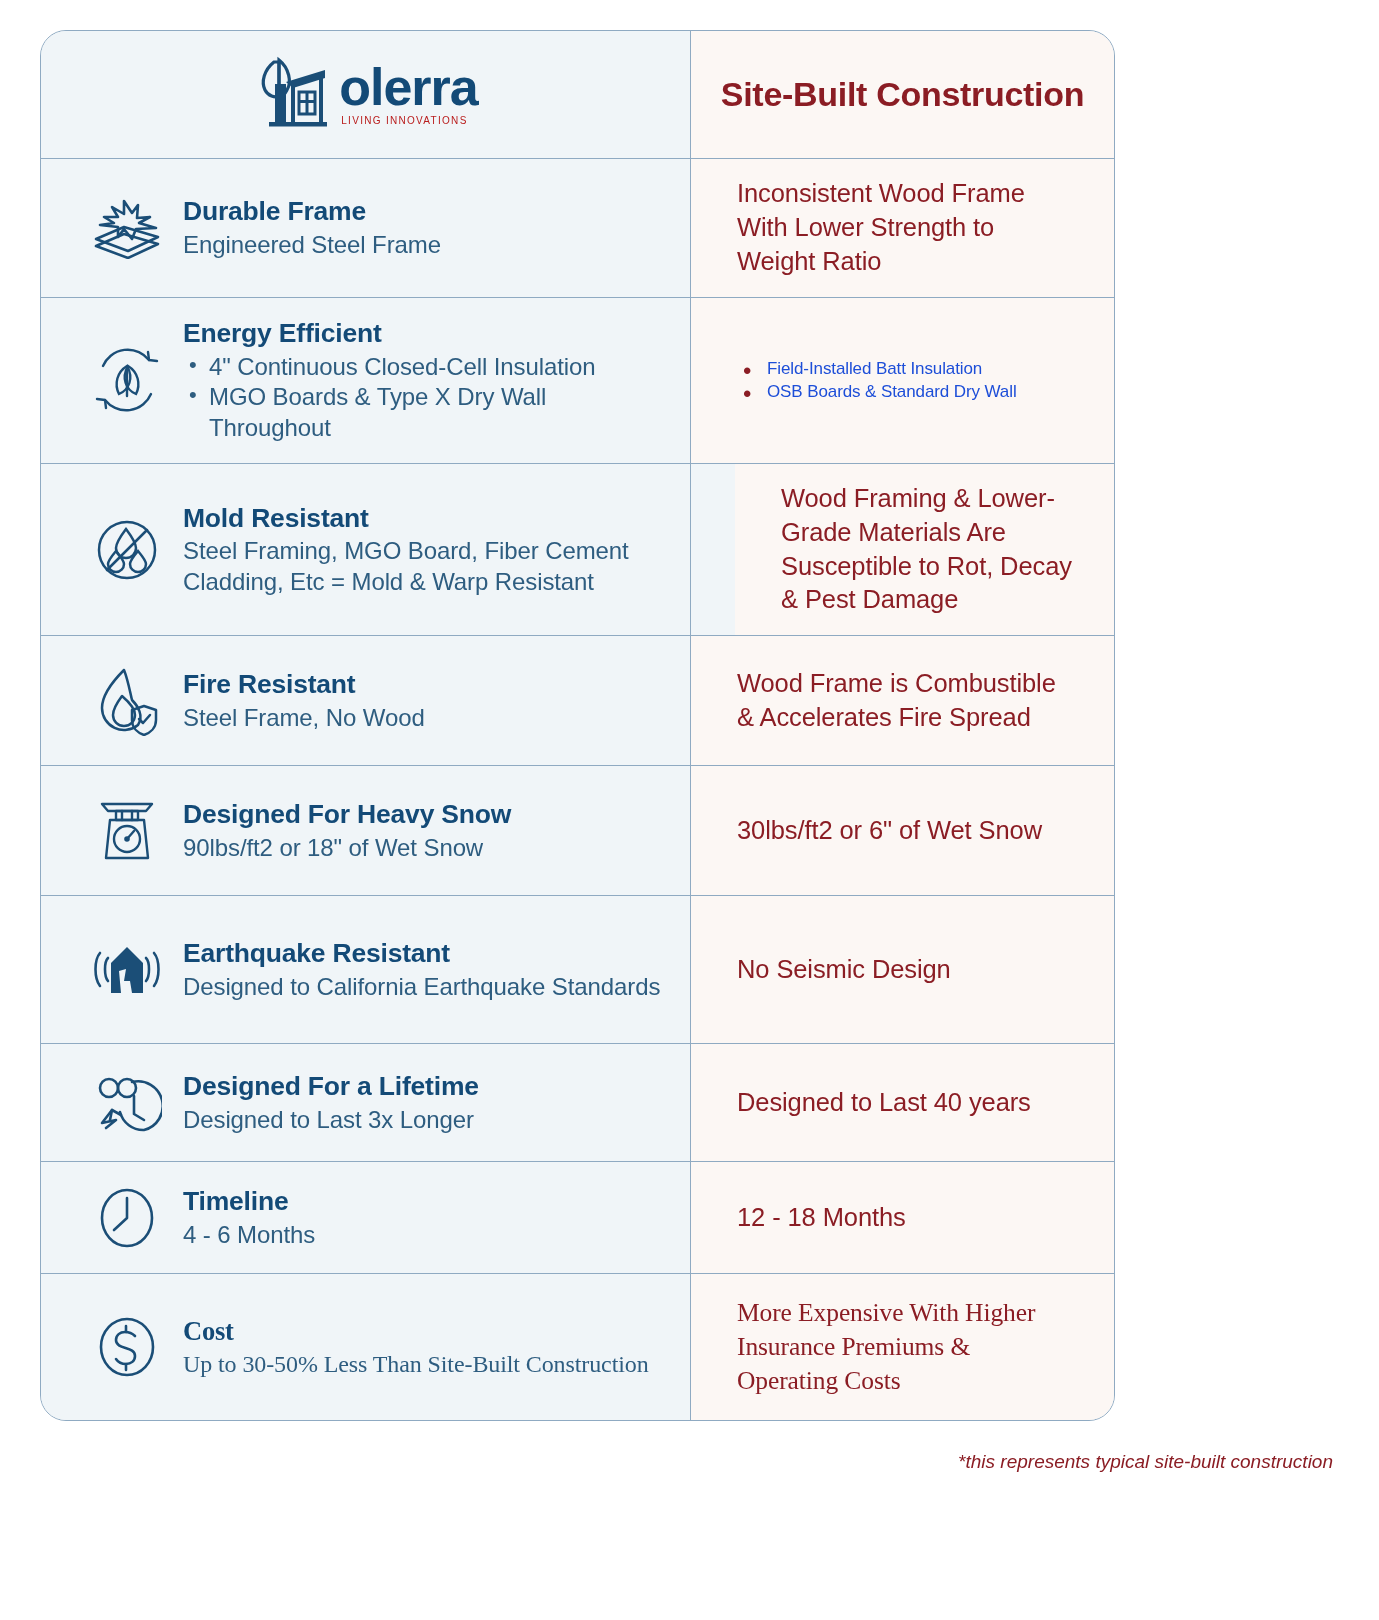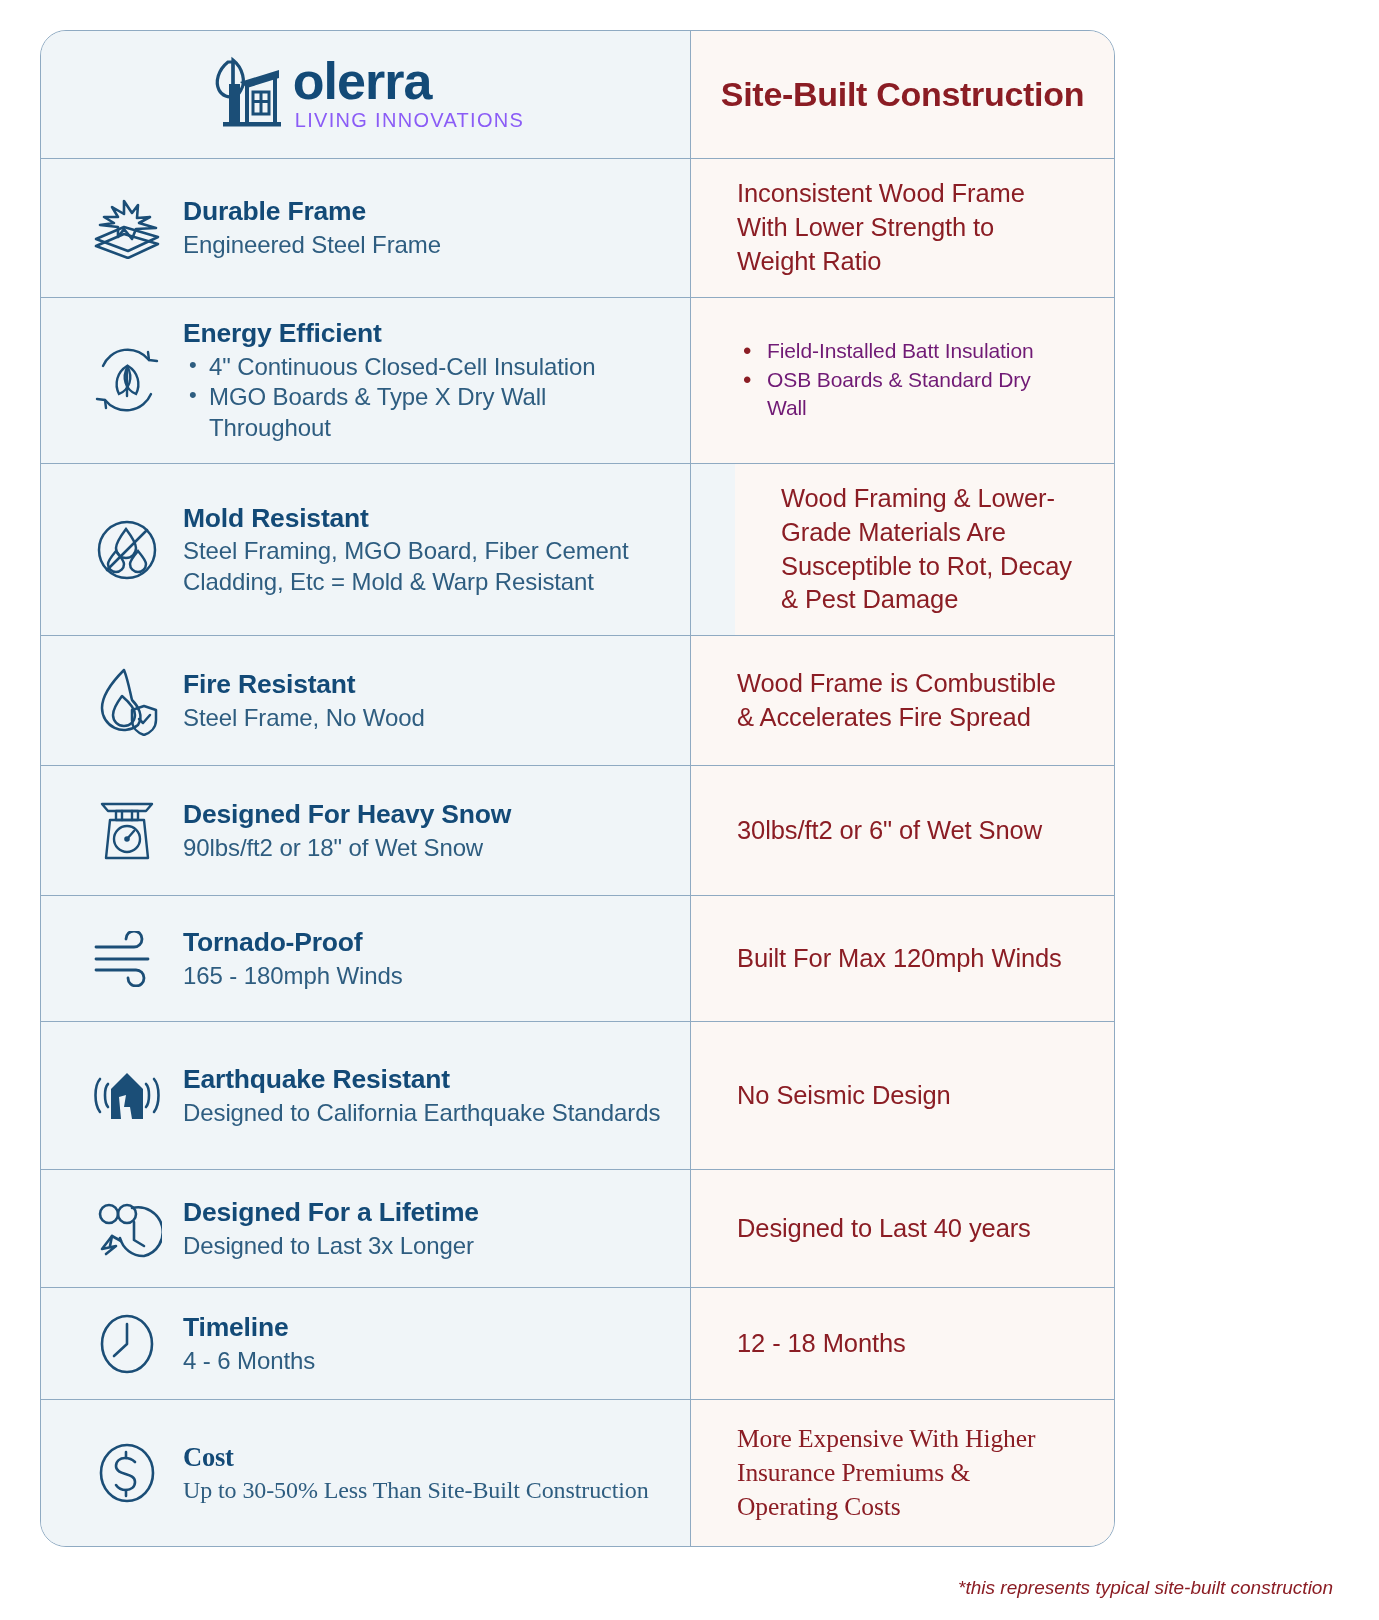"LIVING INNOVATIONS" .logo-tag { color: #8b5cf6 -> #b91c1c; font-size: 20px -> 10px }
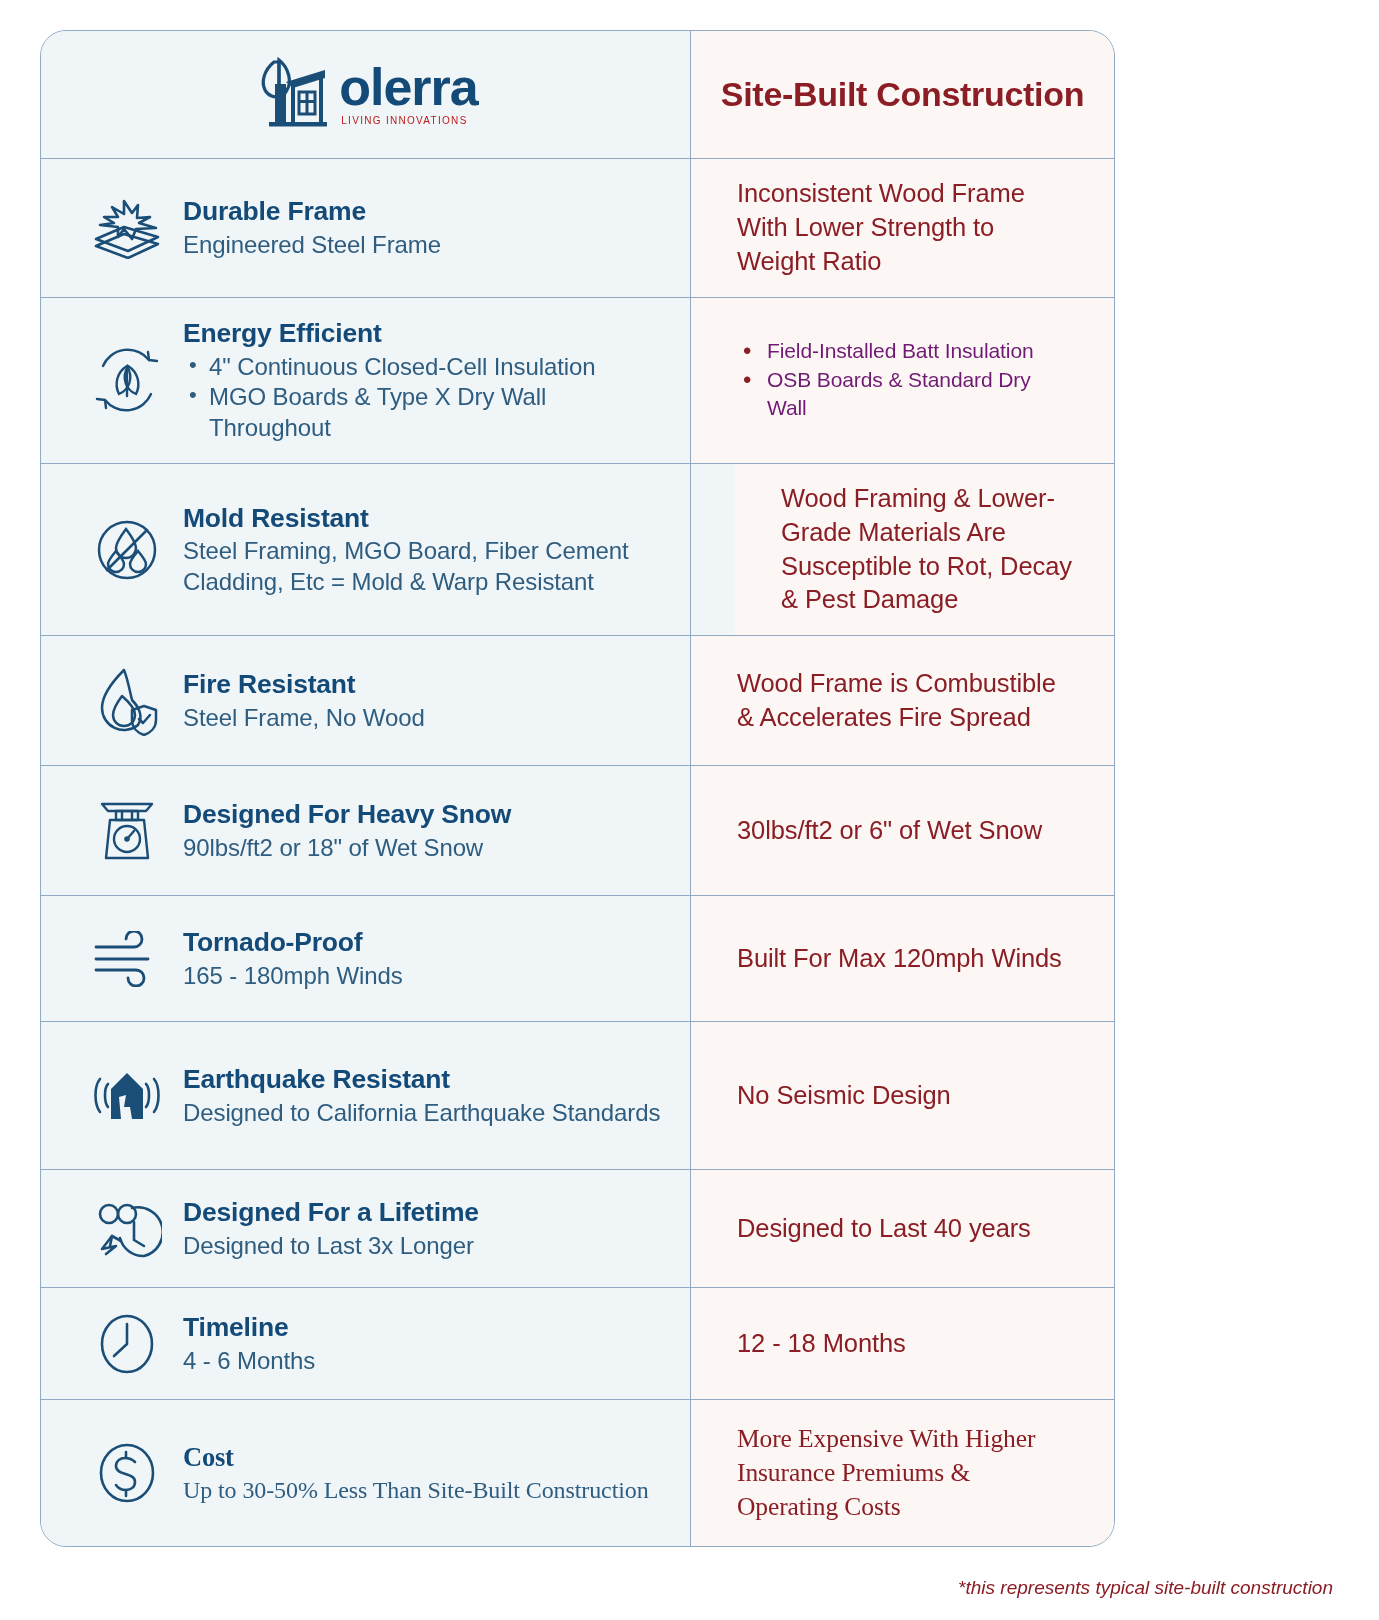"Field-Installed Batt Insulation" .right-list li { color: #701a75 -> #1d4ed8; font-size: 21px -> 17px }
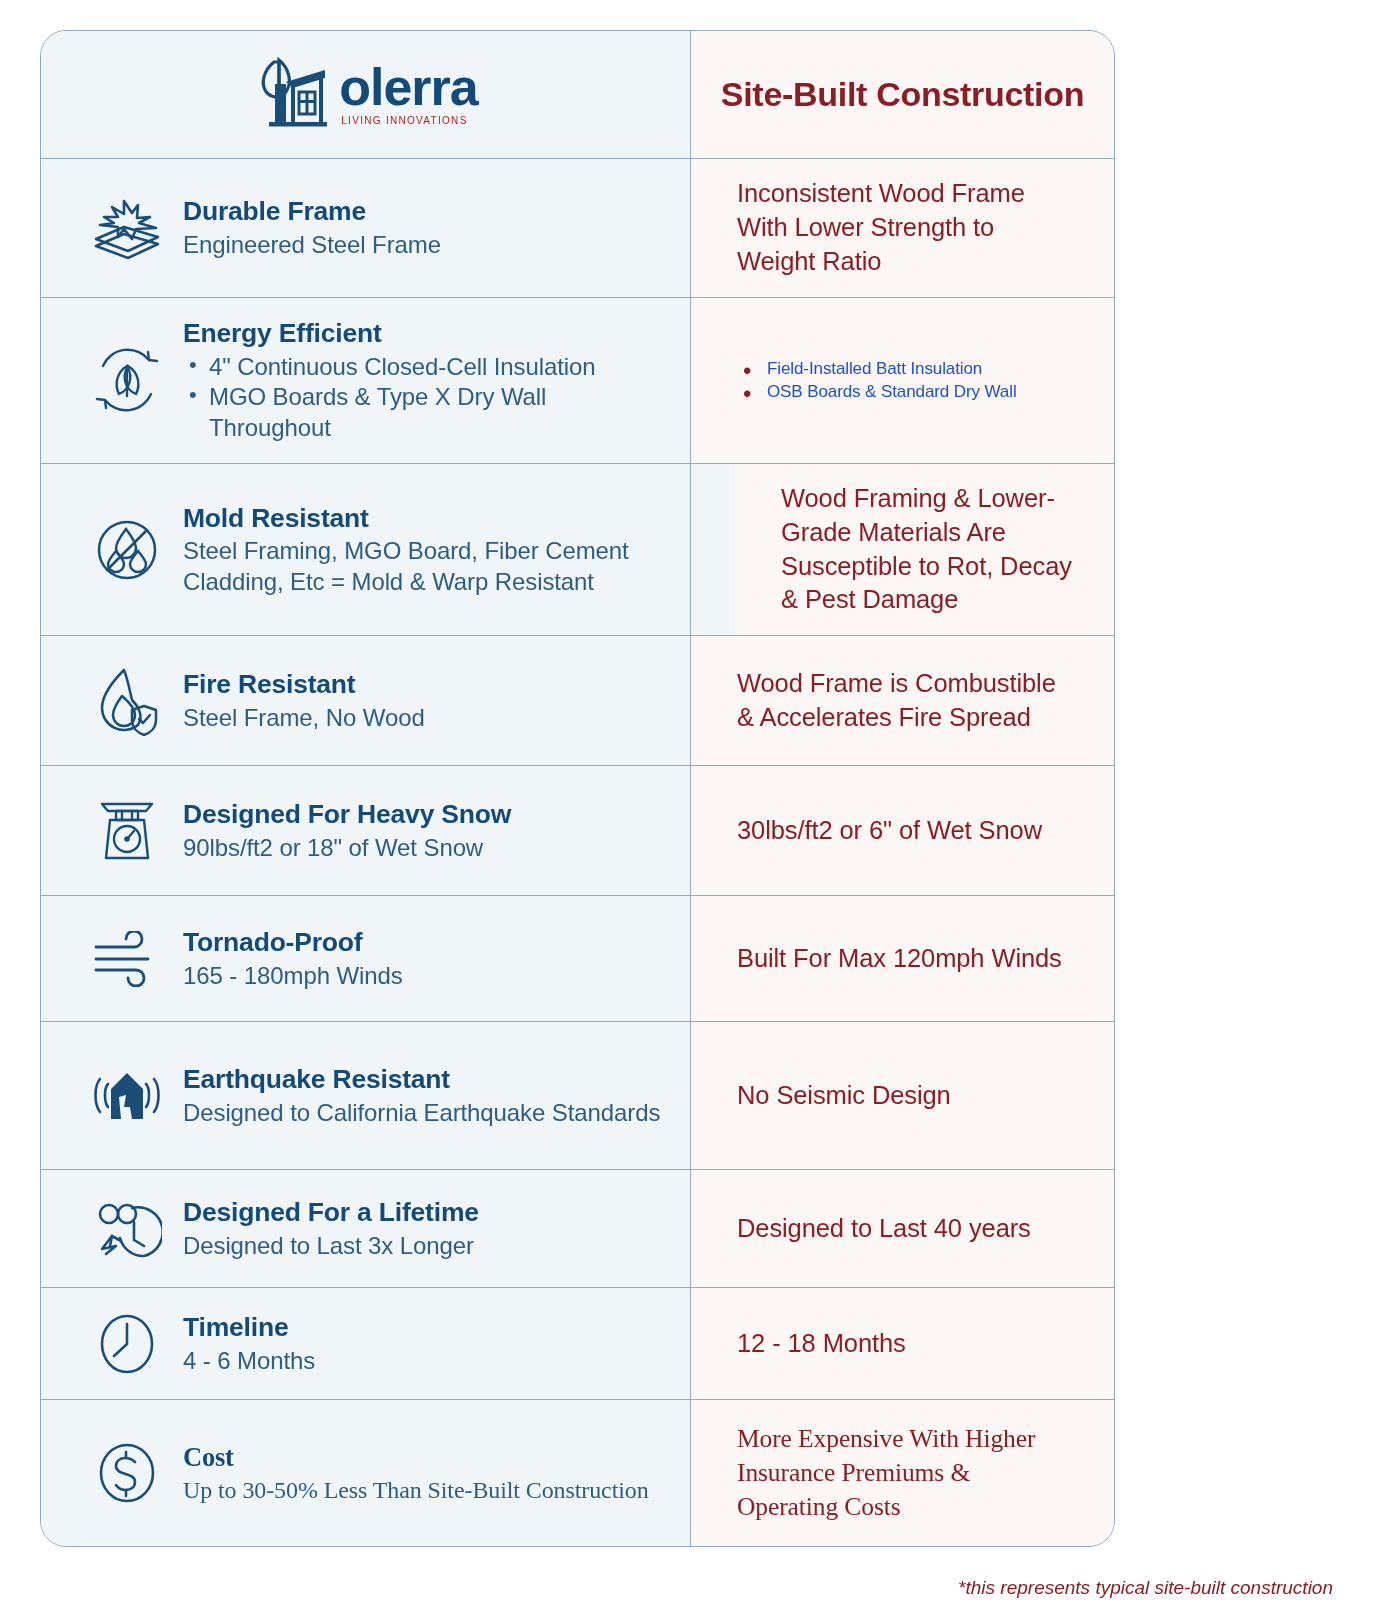"Tornado-Proof" div.row { html: <div> <div> <div> <svg> <path></path> <path></path> <path></path> </svg> </div> <div> <div>Tornado-Proof</div> <div>165 - 180mph Winds</div> </div> </div> <div> <div>Built For Max 120mph Winds</div> </div> </div> -> none }
